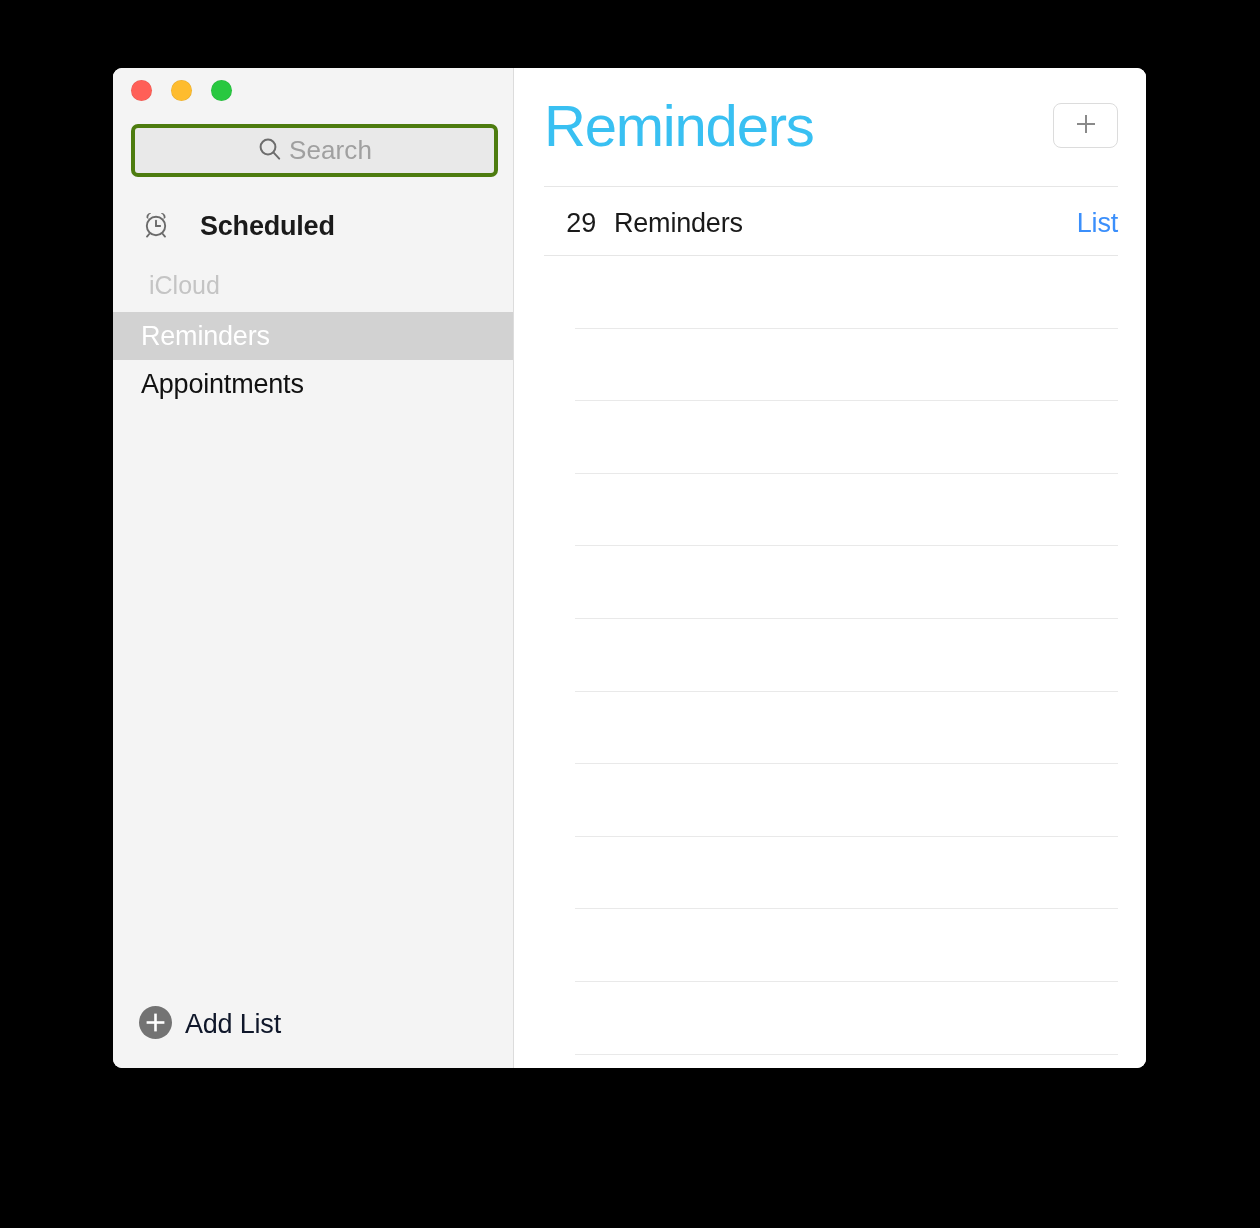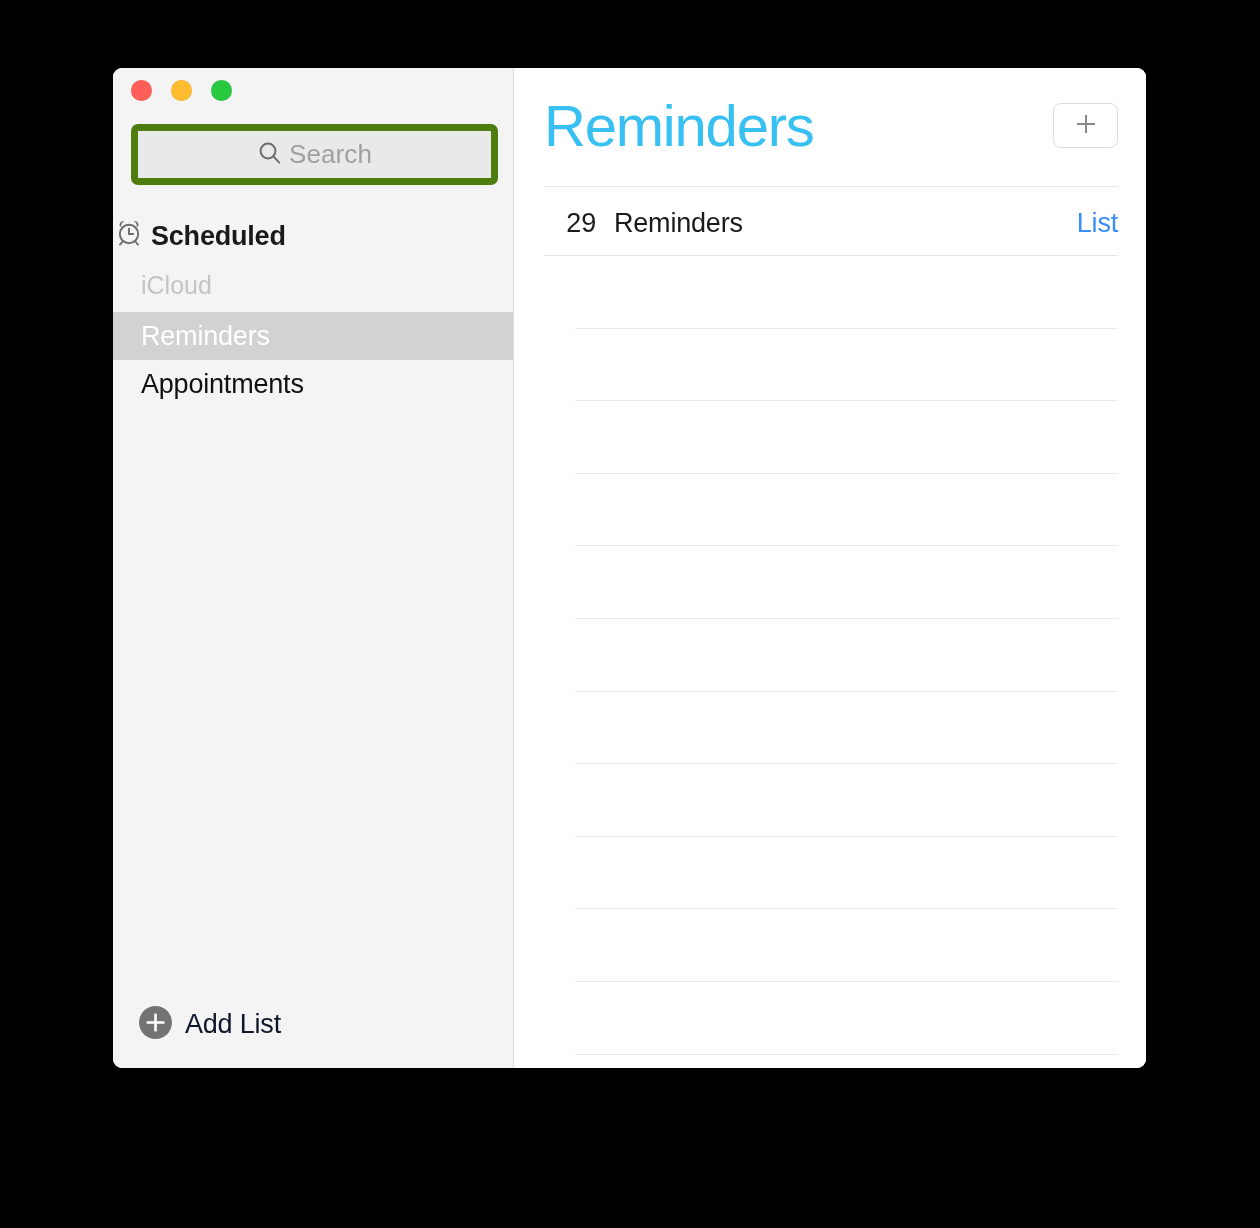"Search" #search-field { border: 7px solid #4d7c0f -> 4px solid #4d7c0f; height: 61px -> 53px }
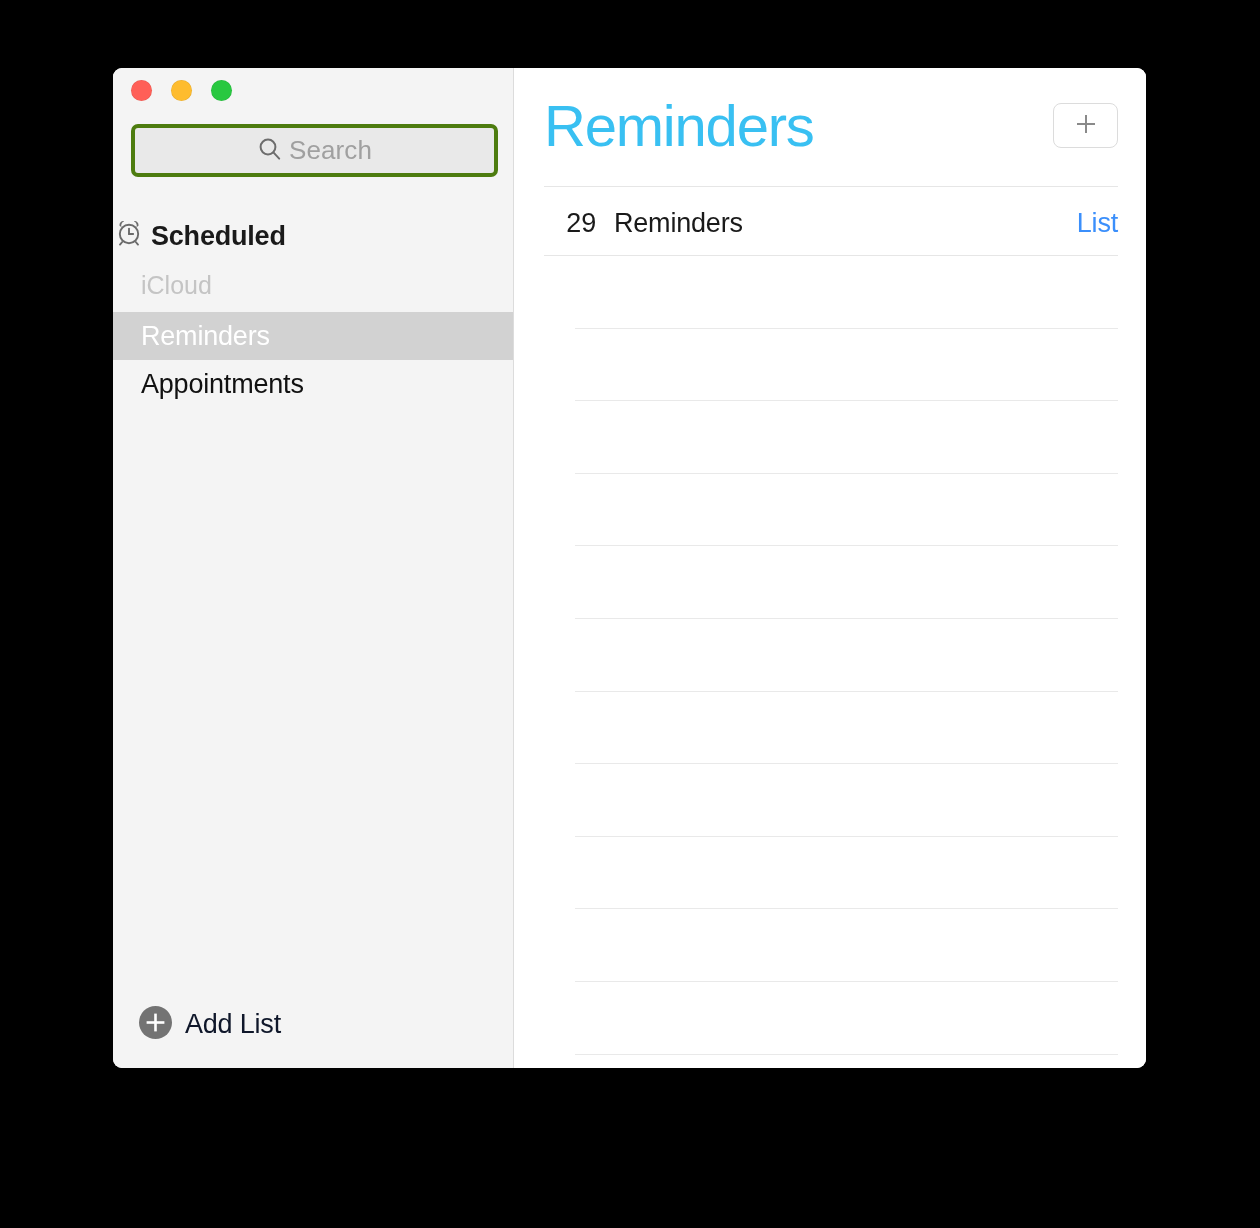"Scheduled" .smart-list { align-items: flex-end -> center; gap: 6px -> 28px; padding-left: none -> 27px }
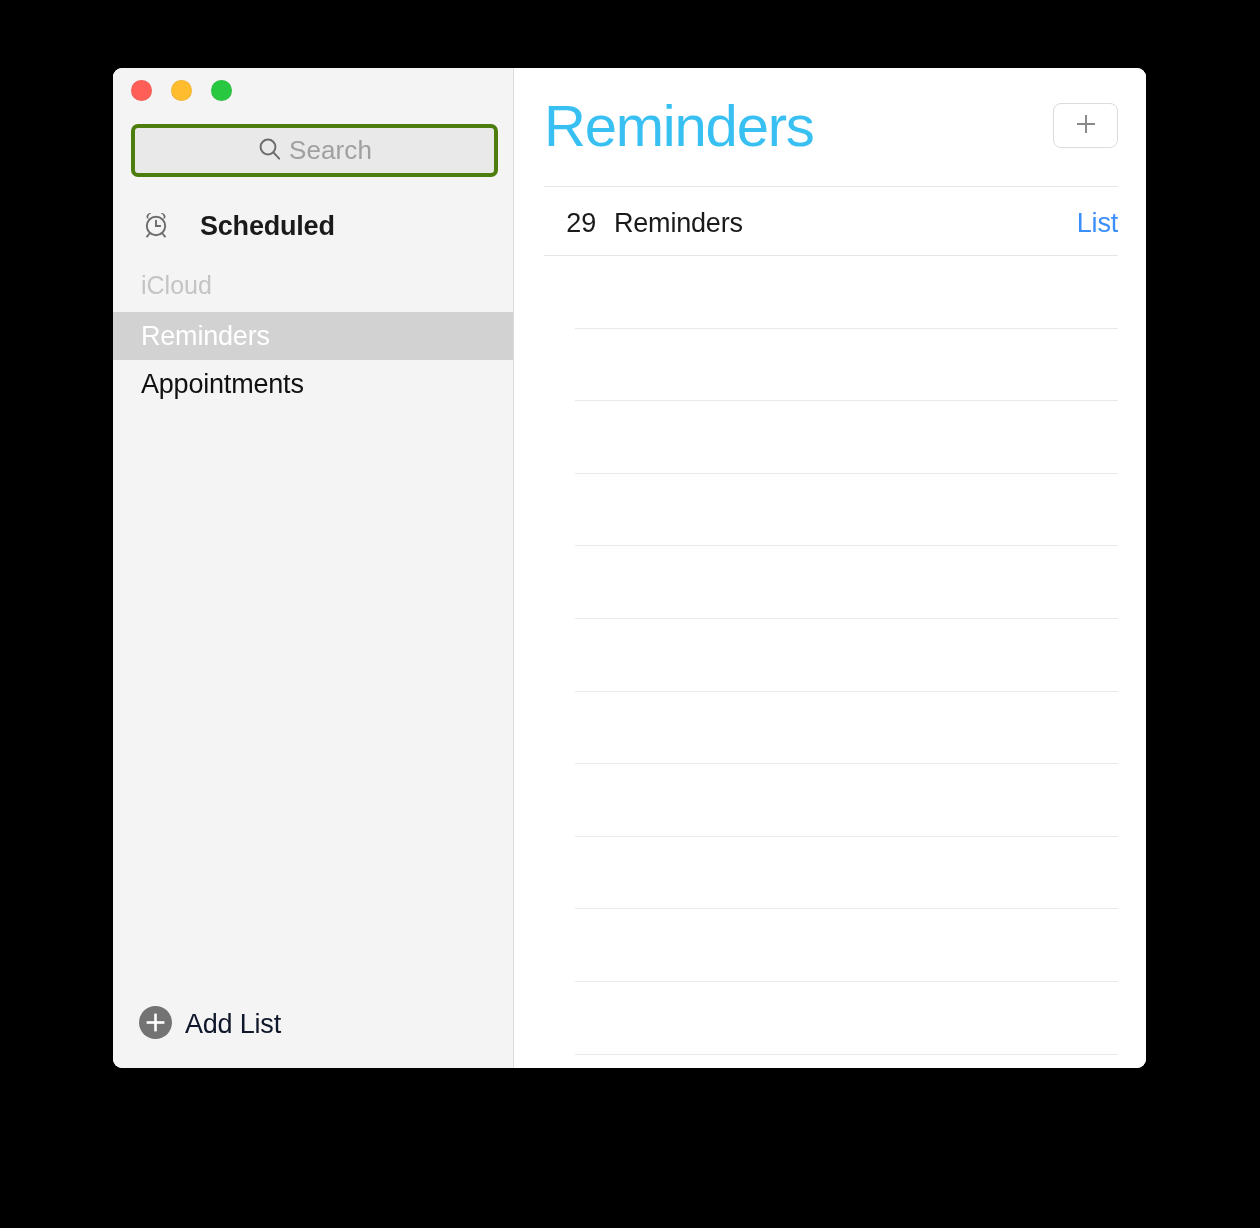"iCloud" .section-header { left: 0 -> 8px }
